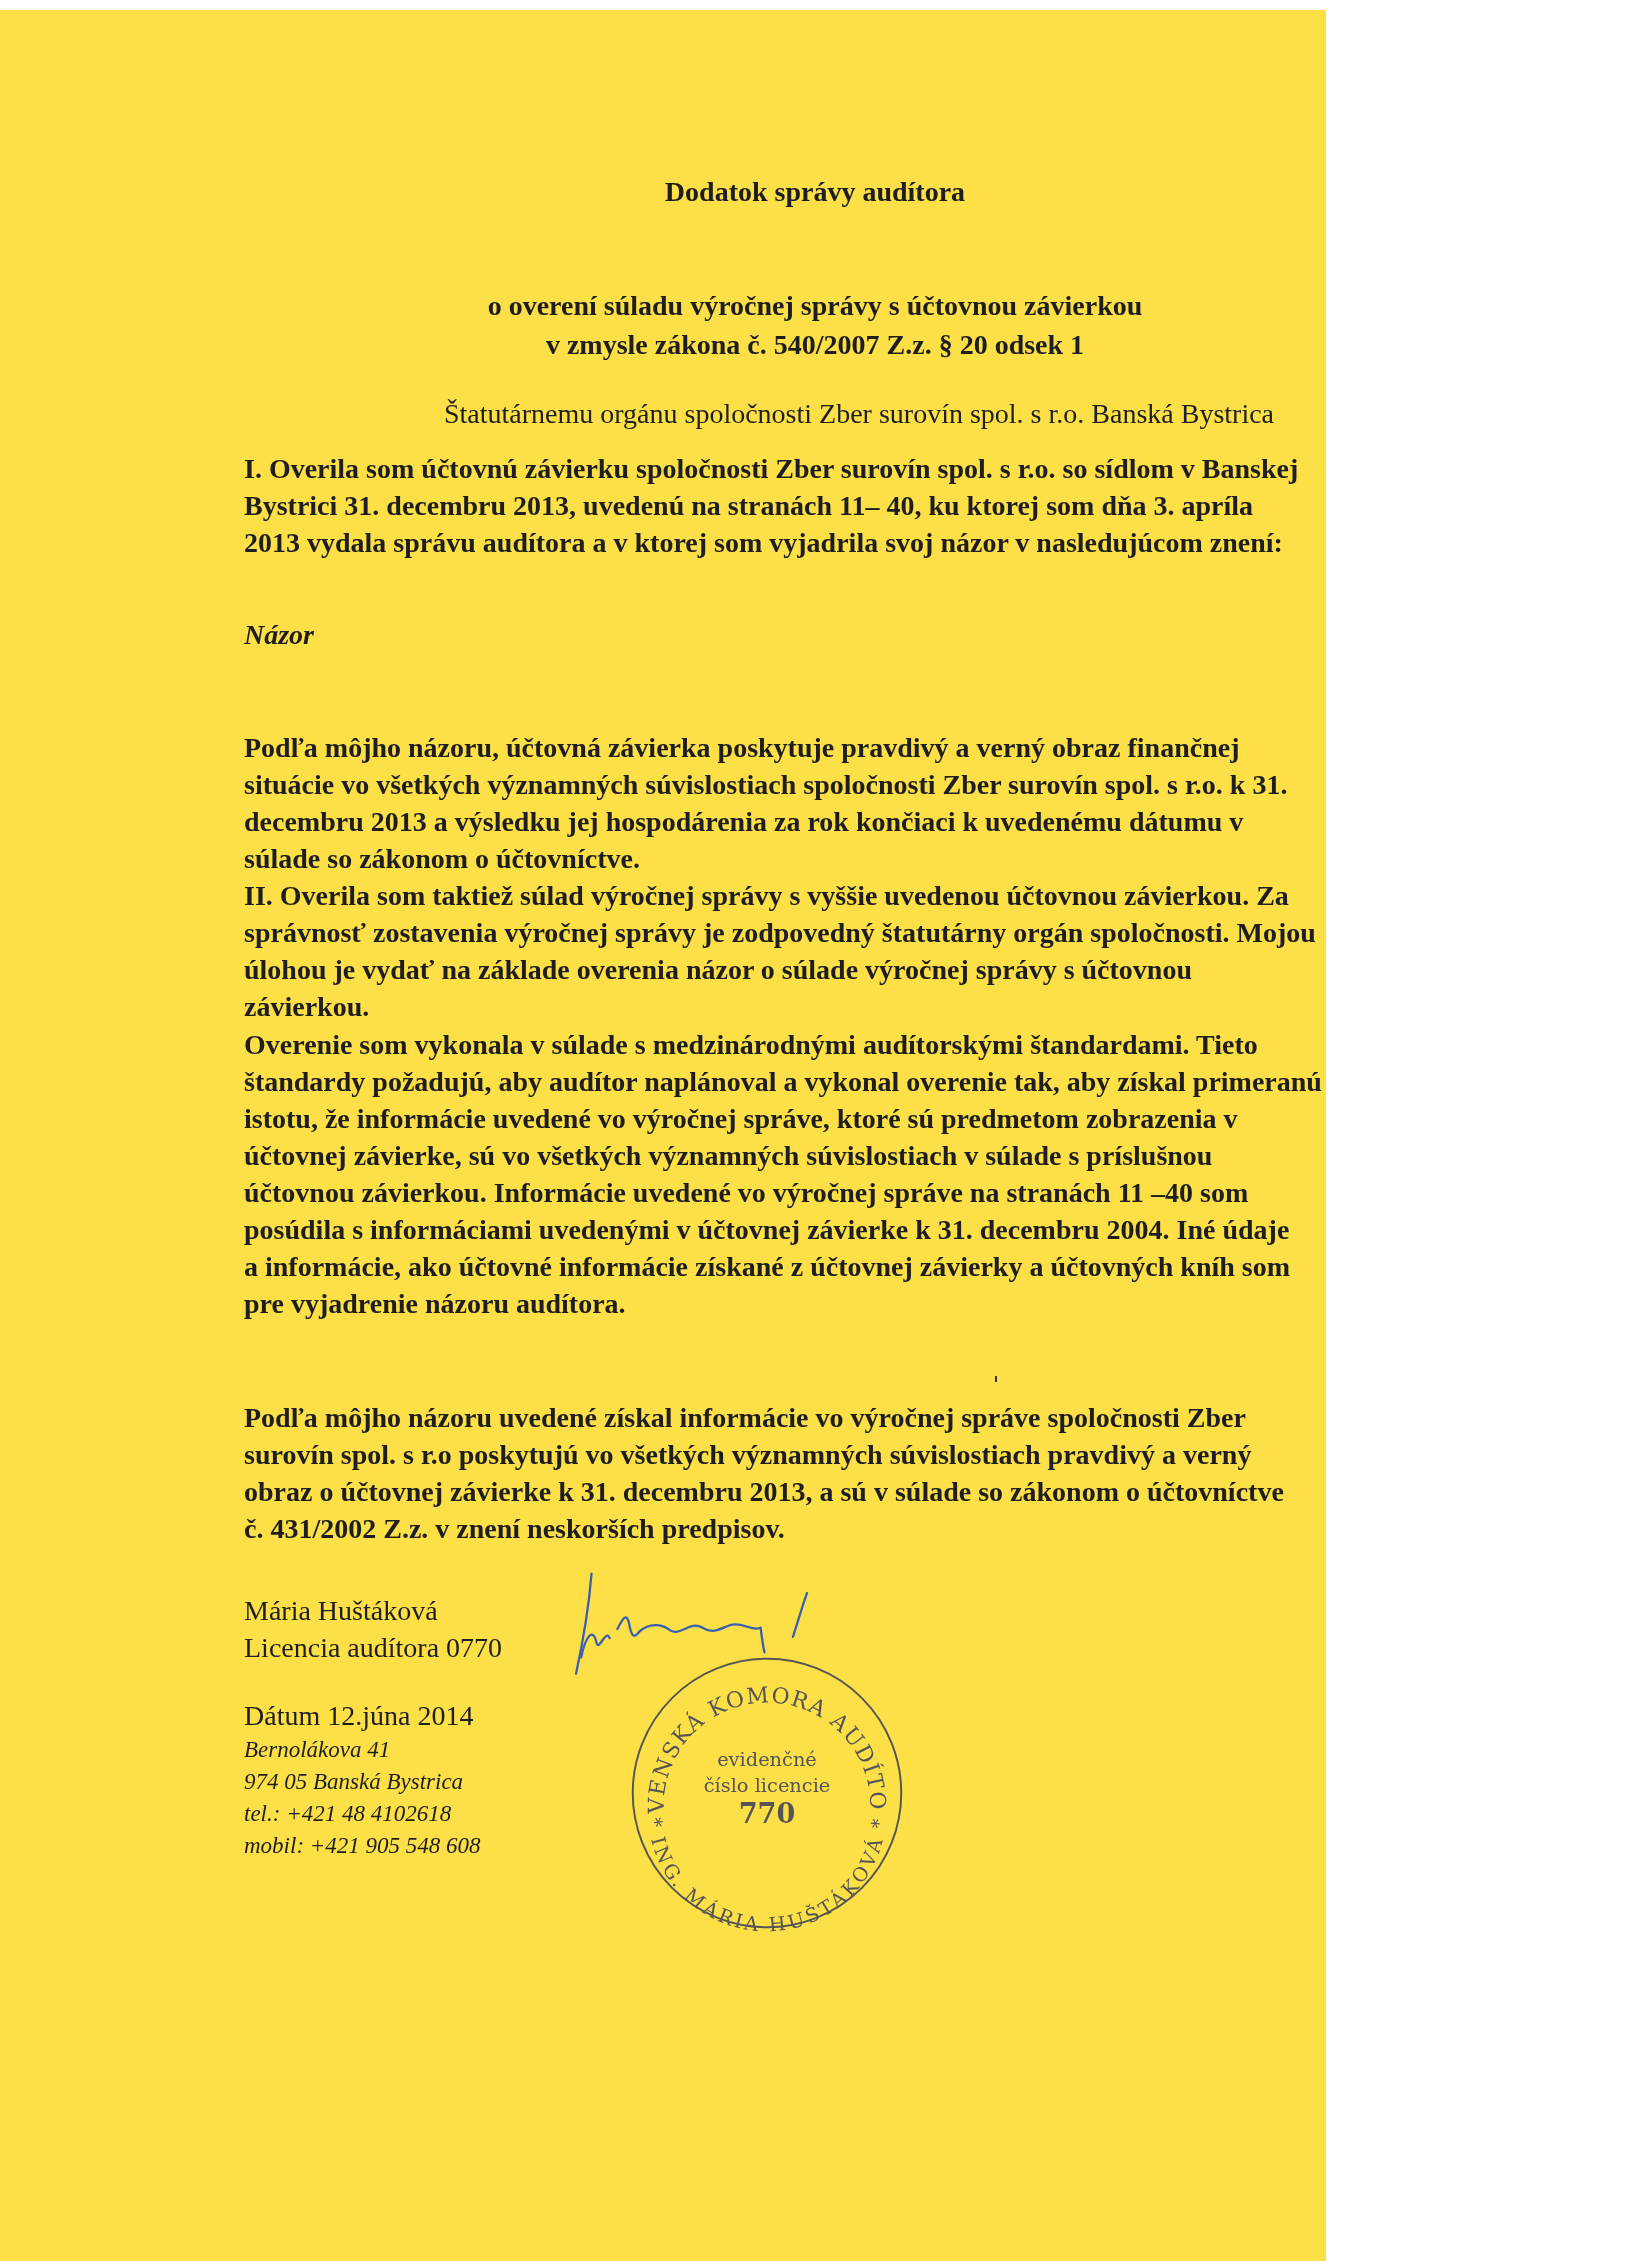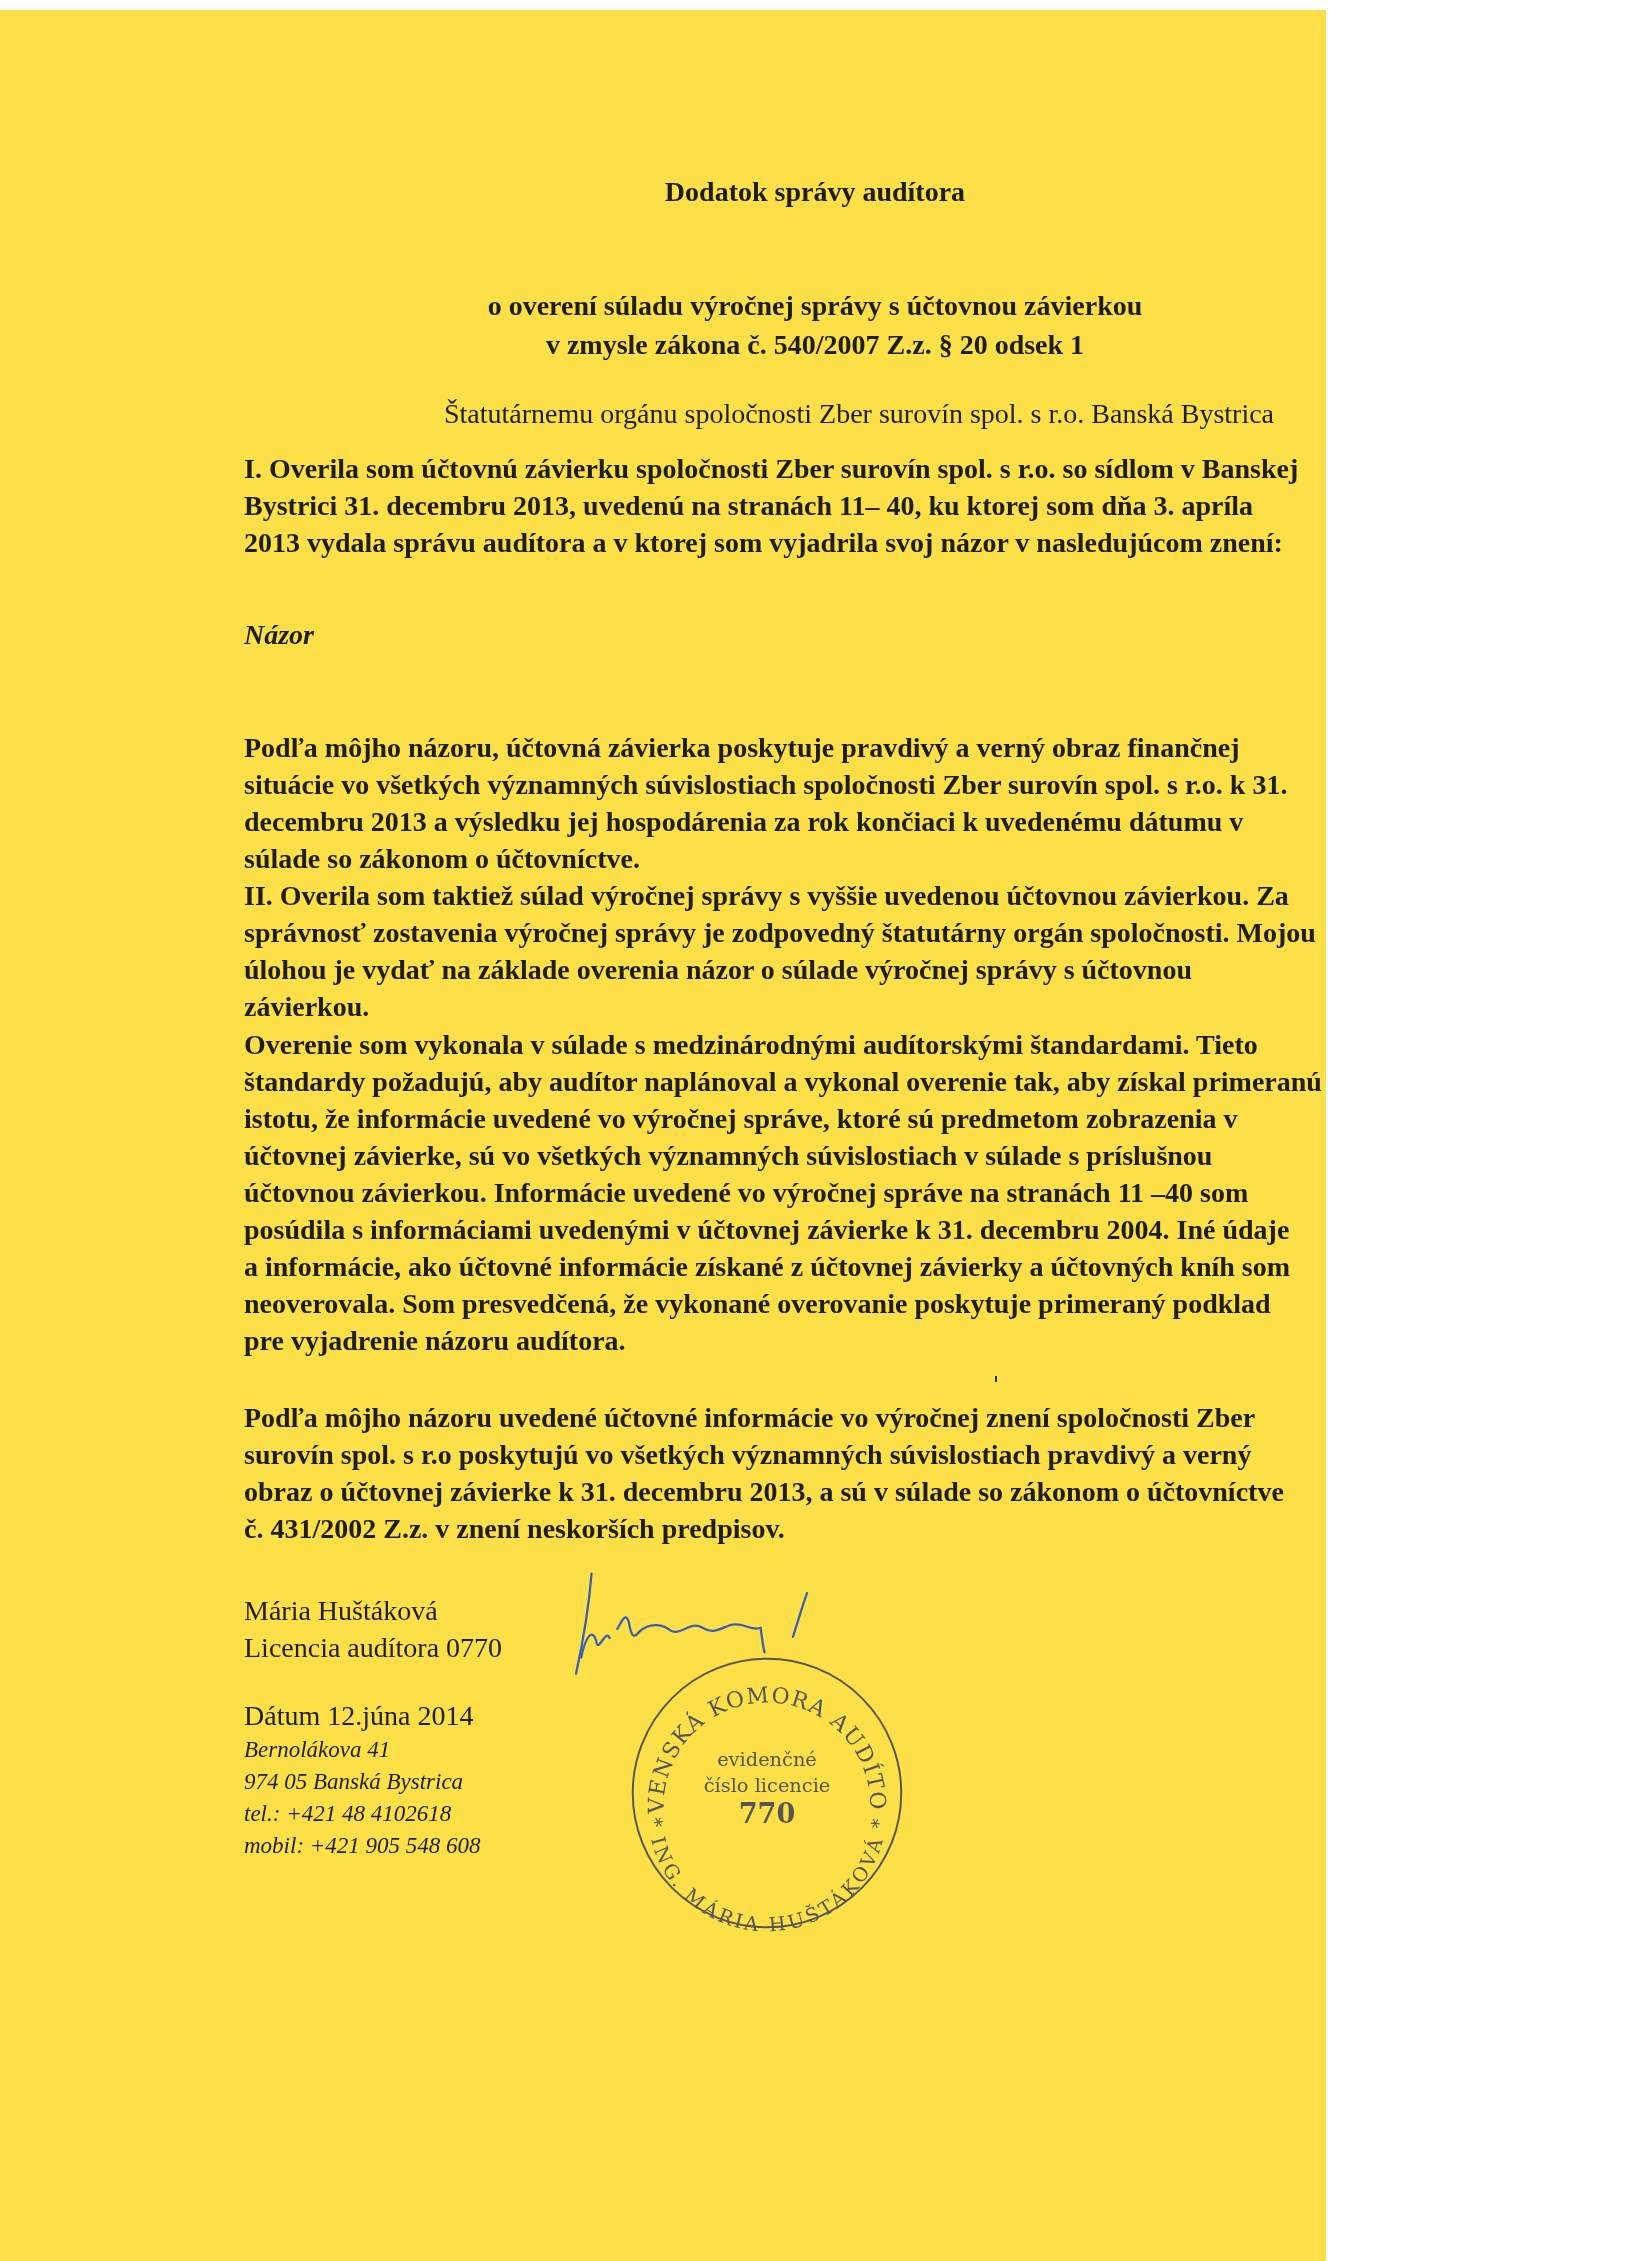"neoverovala. Som presvedčená, že" span.line { html: <span>neoverovala. Som presvedčená, že vykonané overovanie poskytuje primeraný podklad</span> -> none }
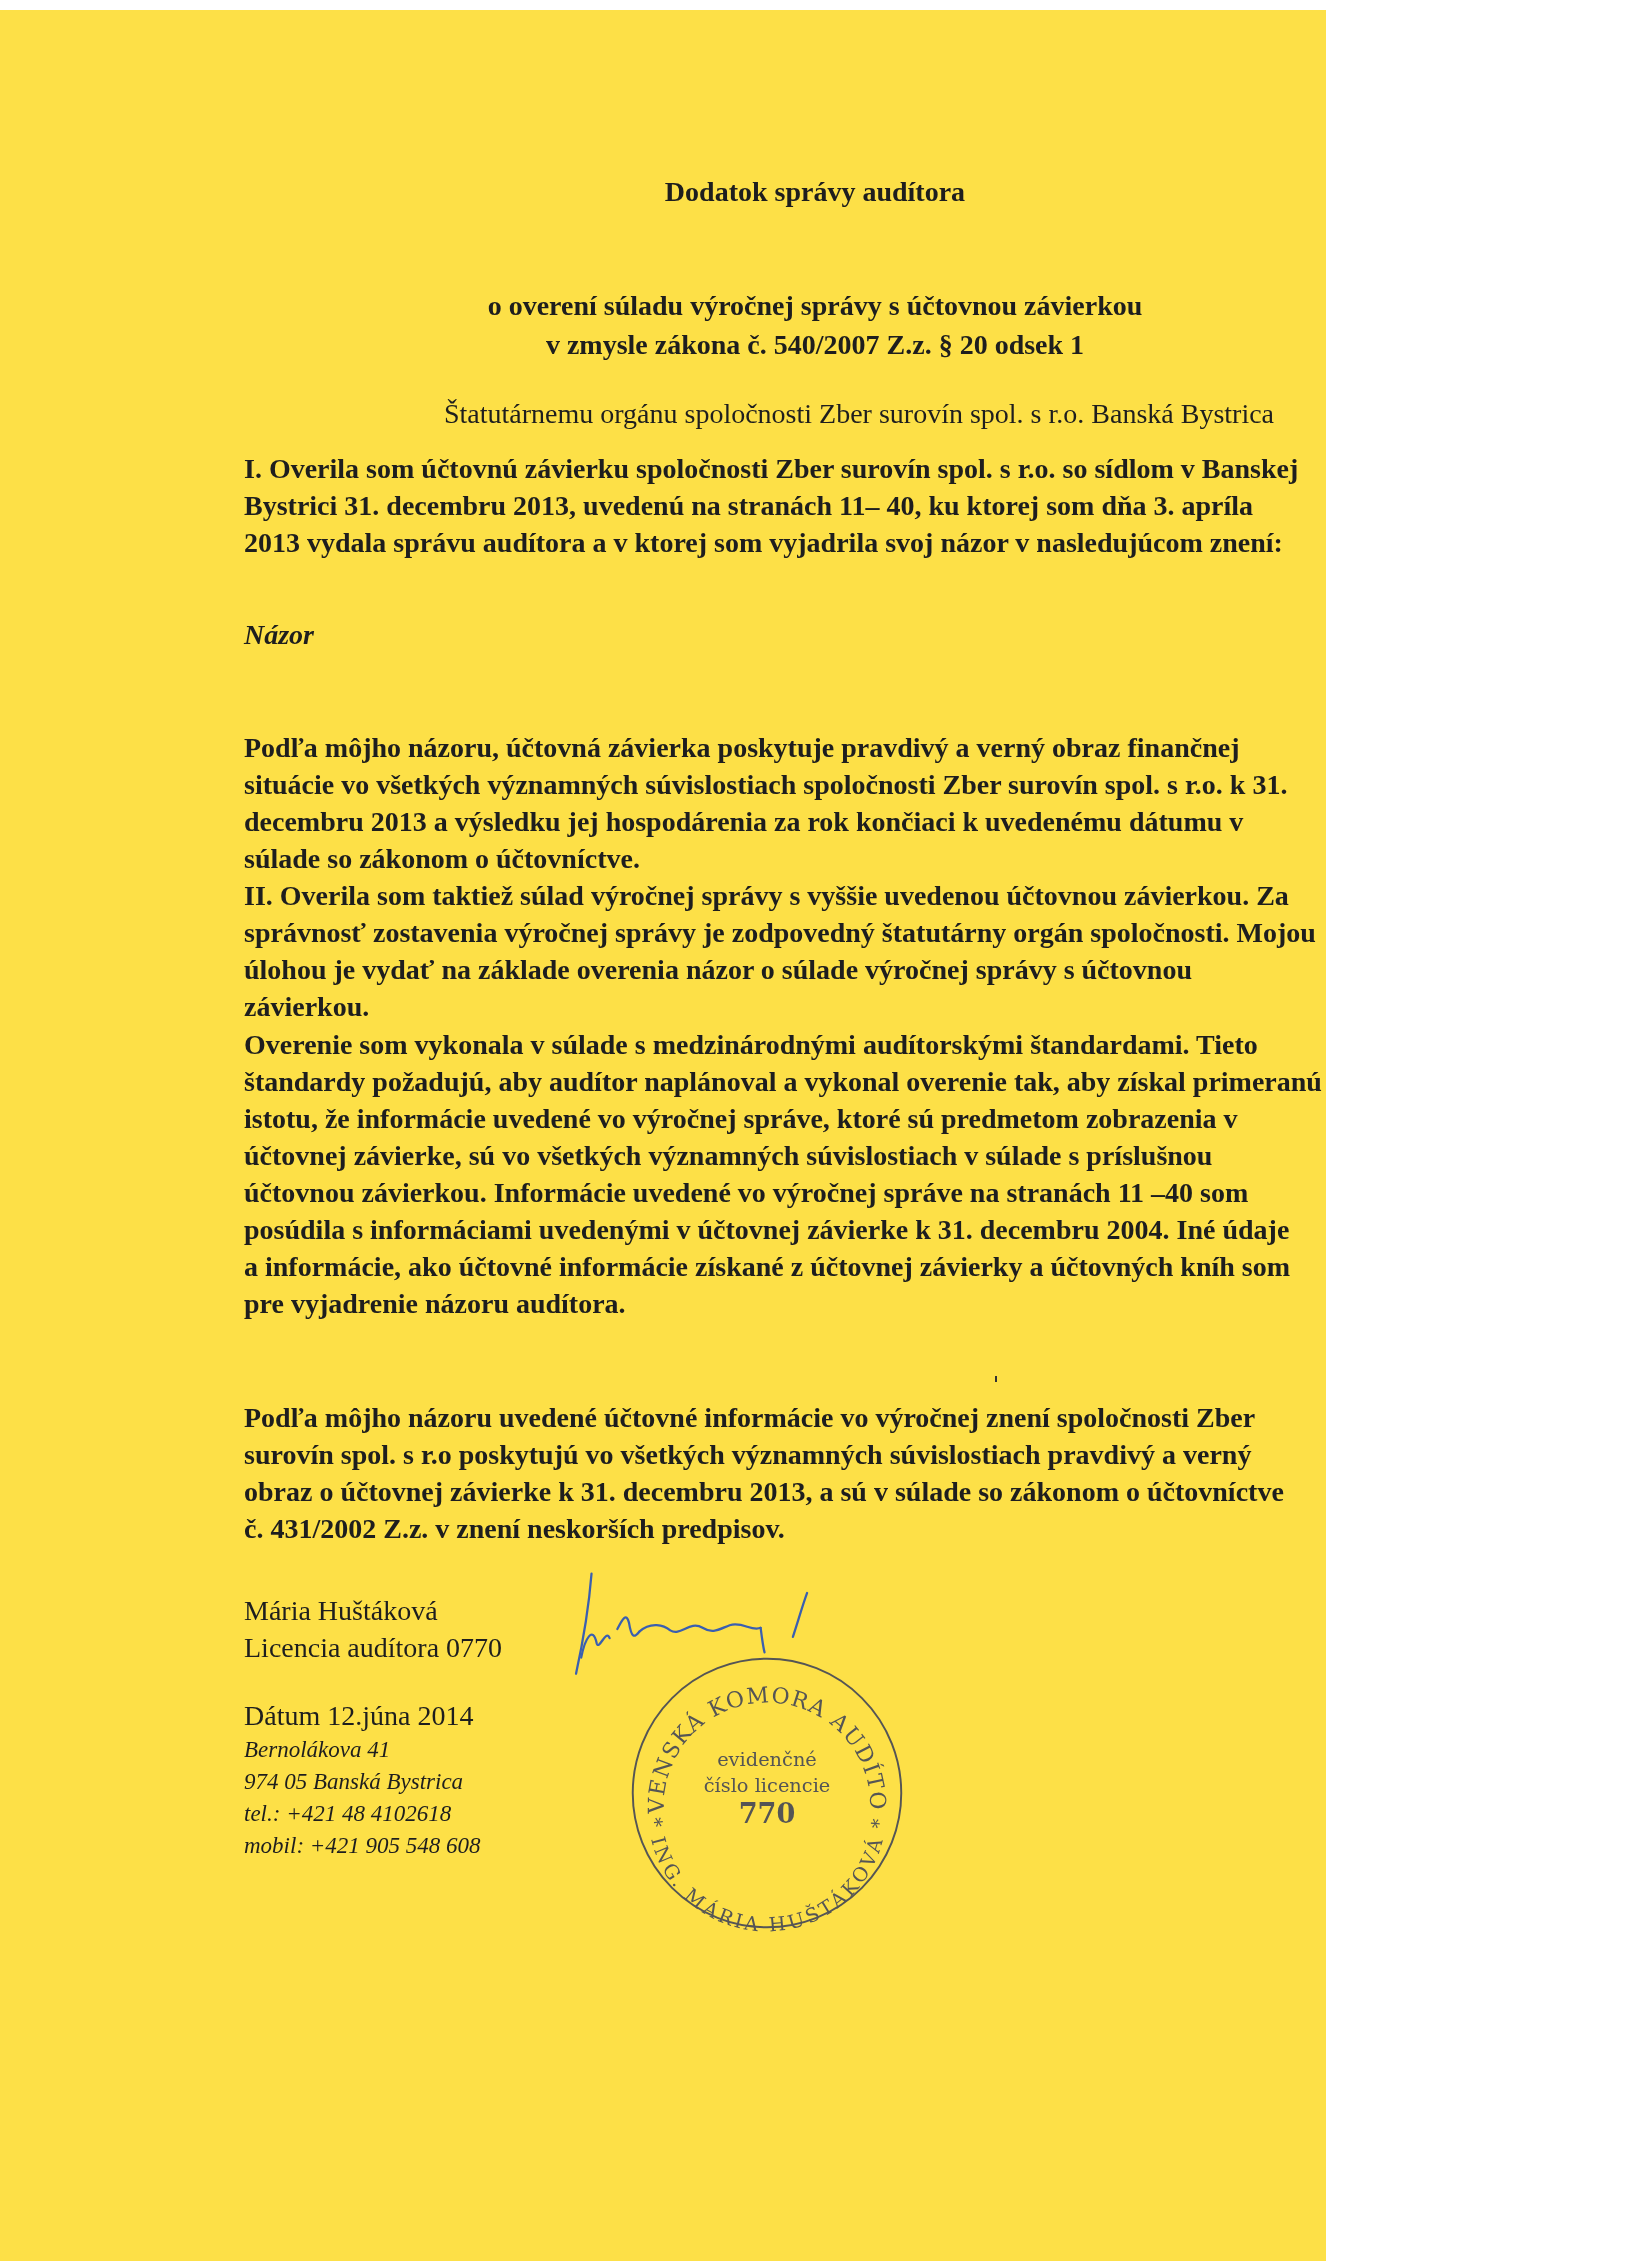"Podľa môjho názoru uvedené účtovné" span.line { text: účtovné informácie vo výročnej znení -> získal informácie vo výročnej správe }
